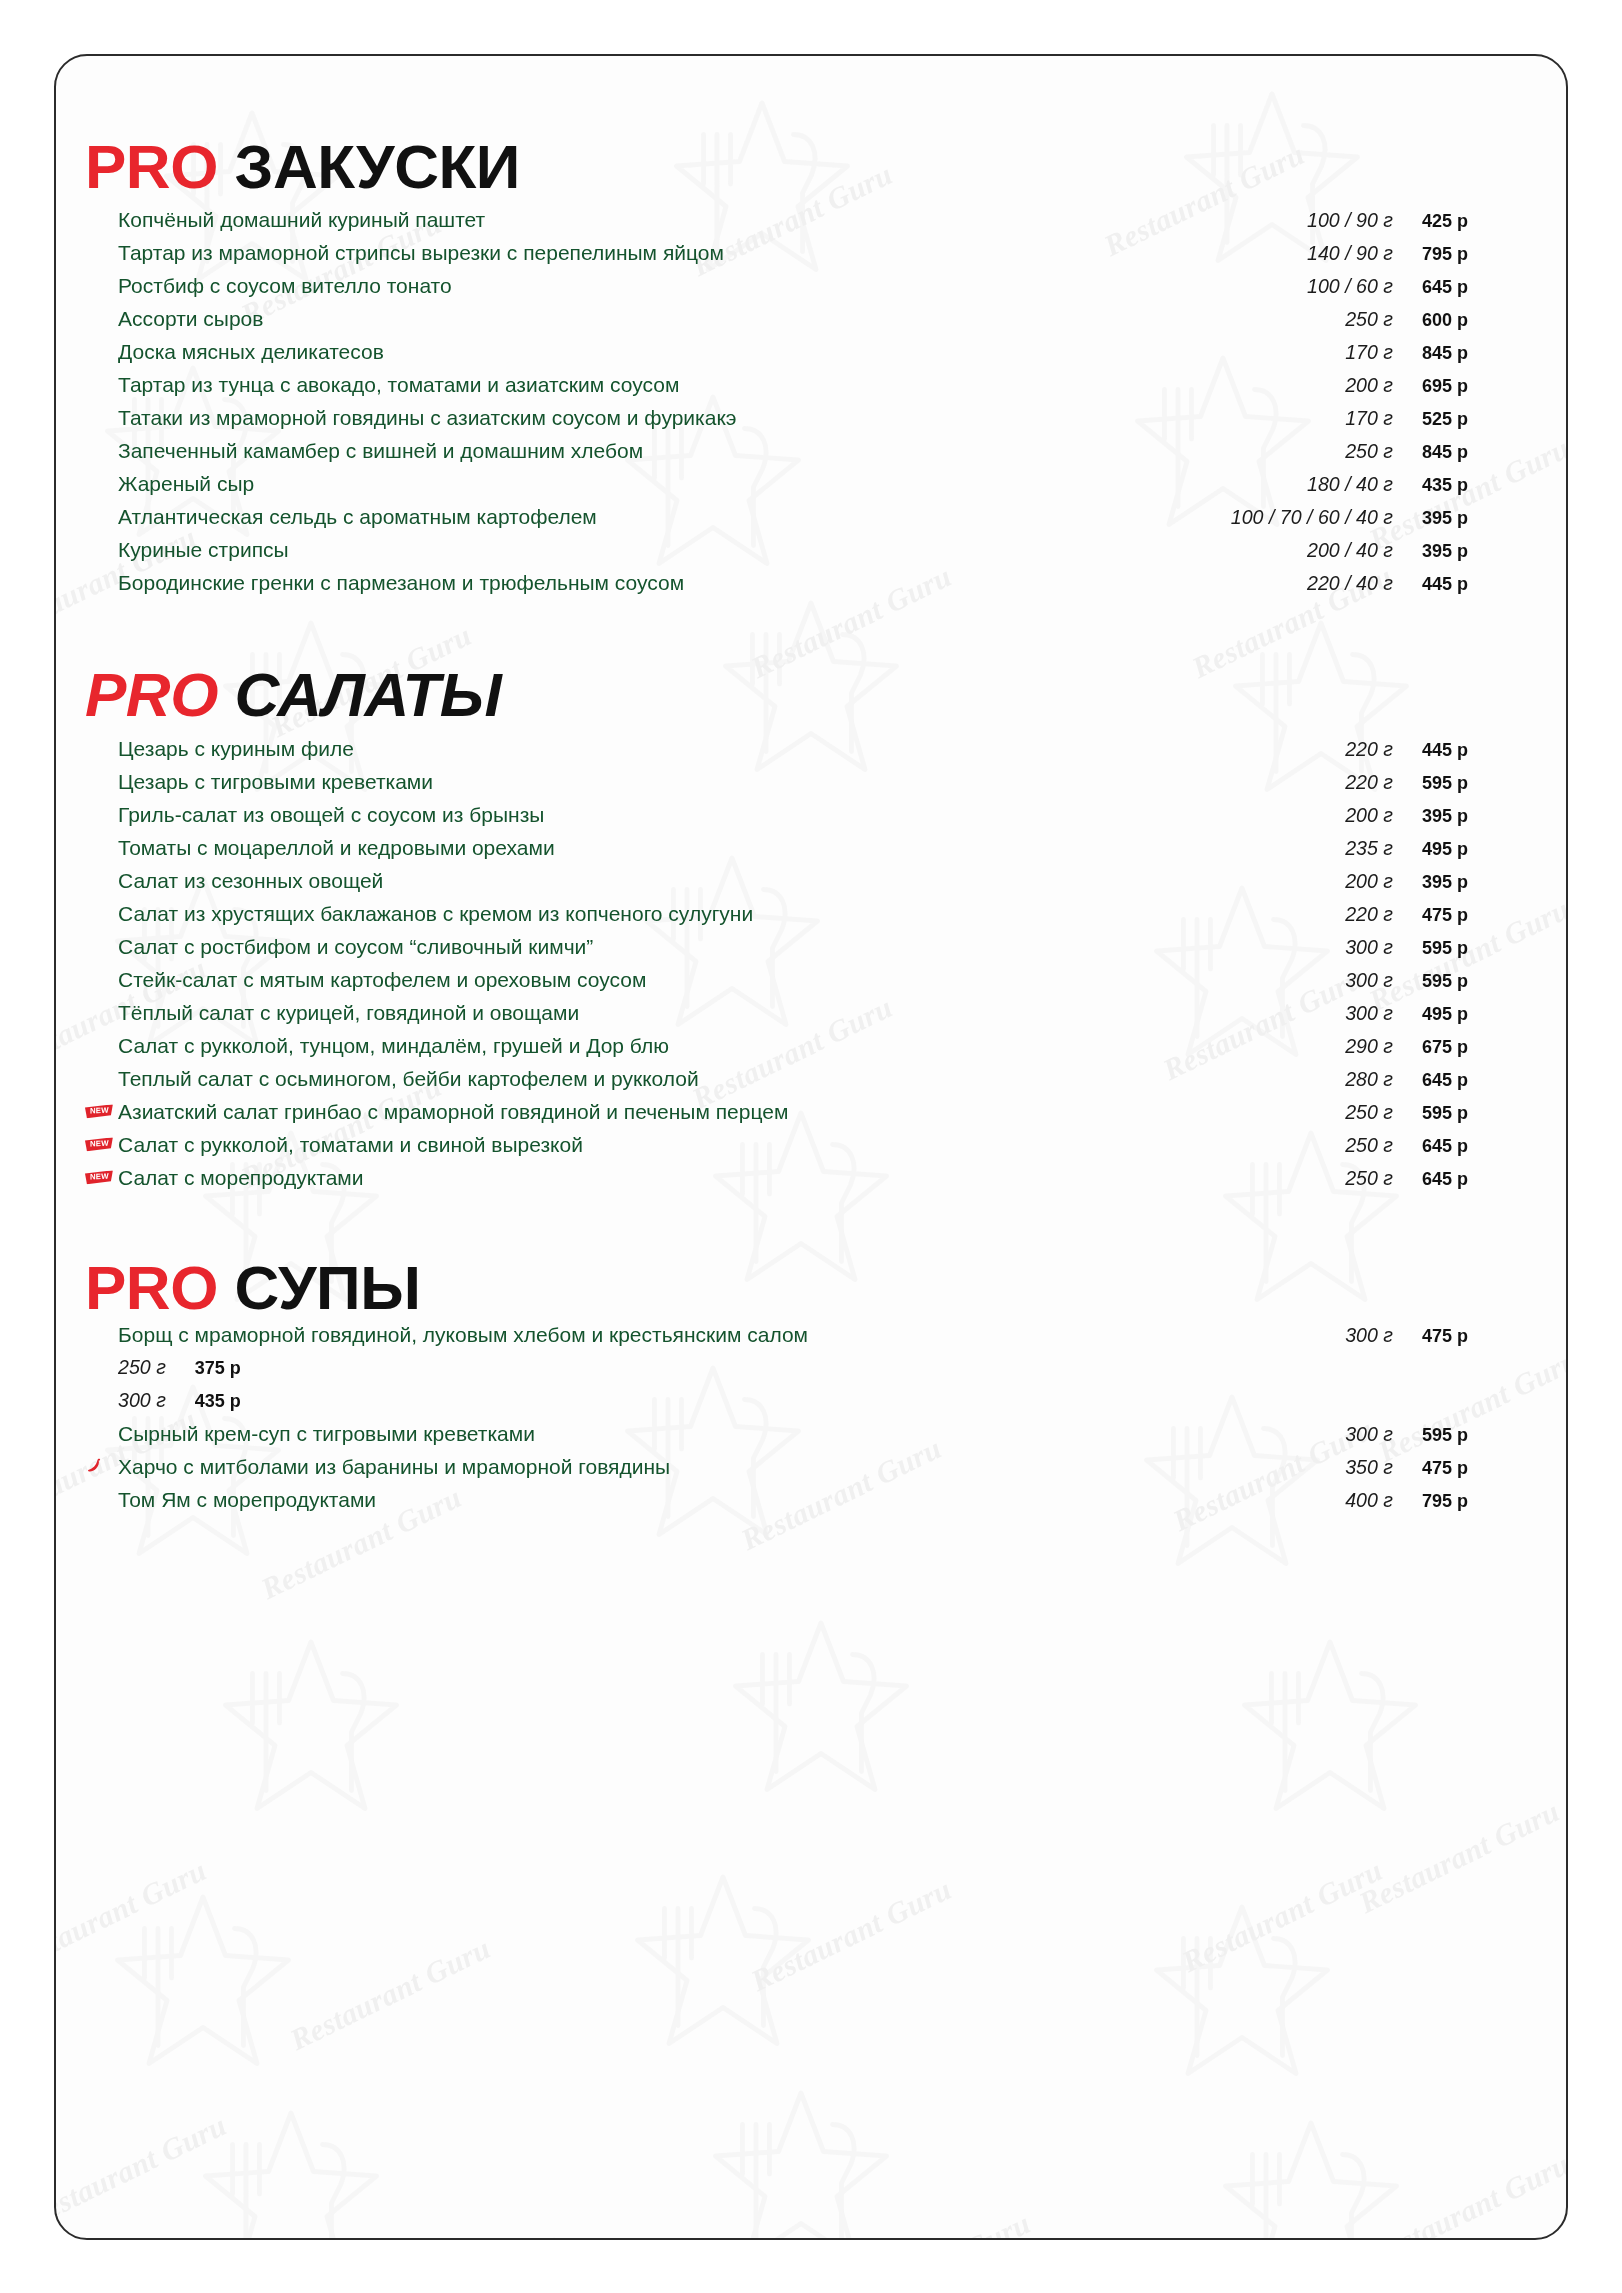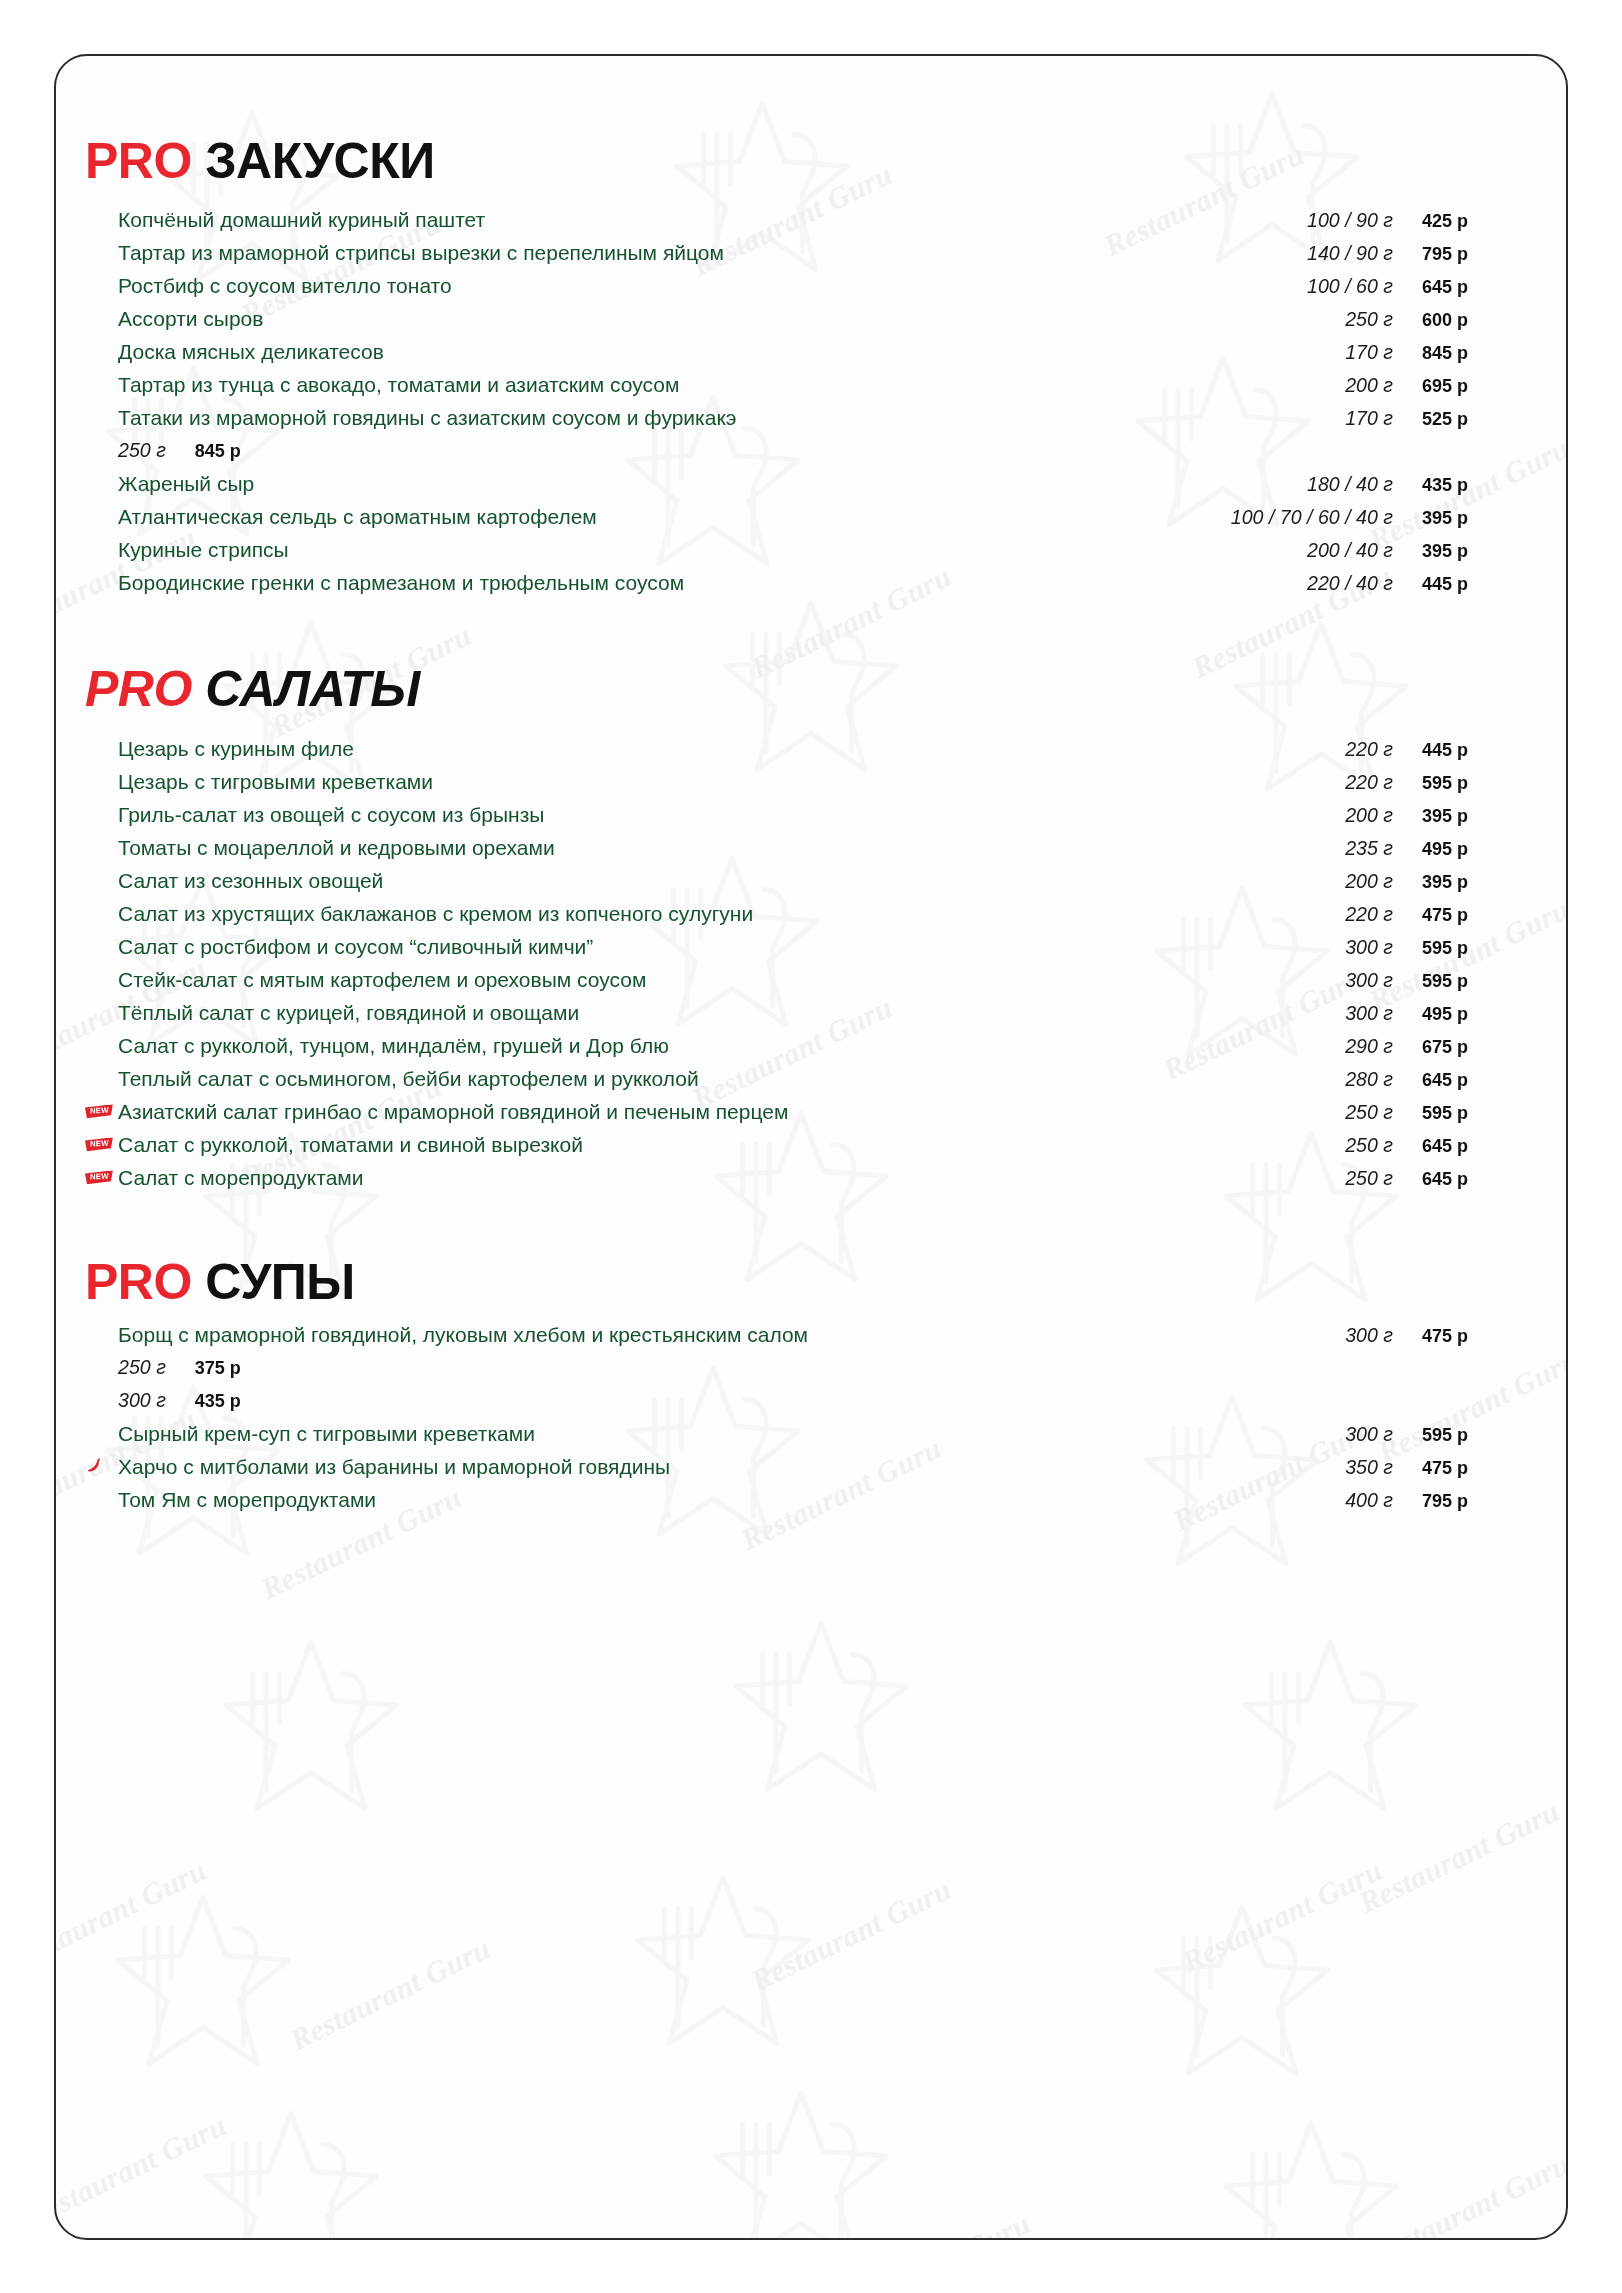"PRO ЗАКУСКИ" .section-title { font-size: 50px -> 62px }
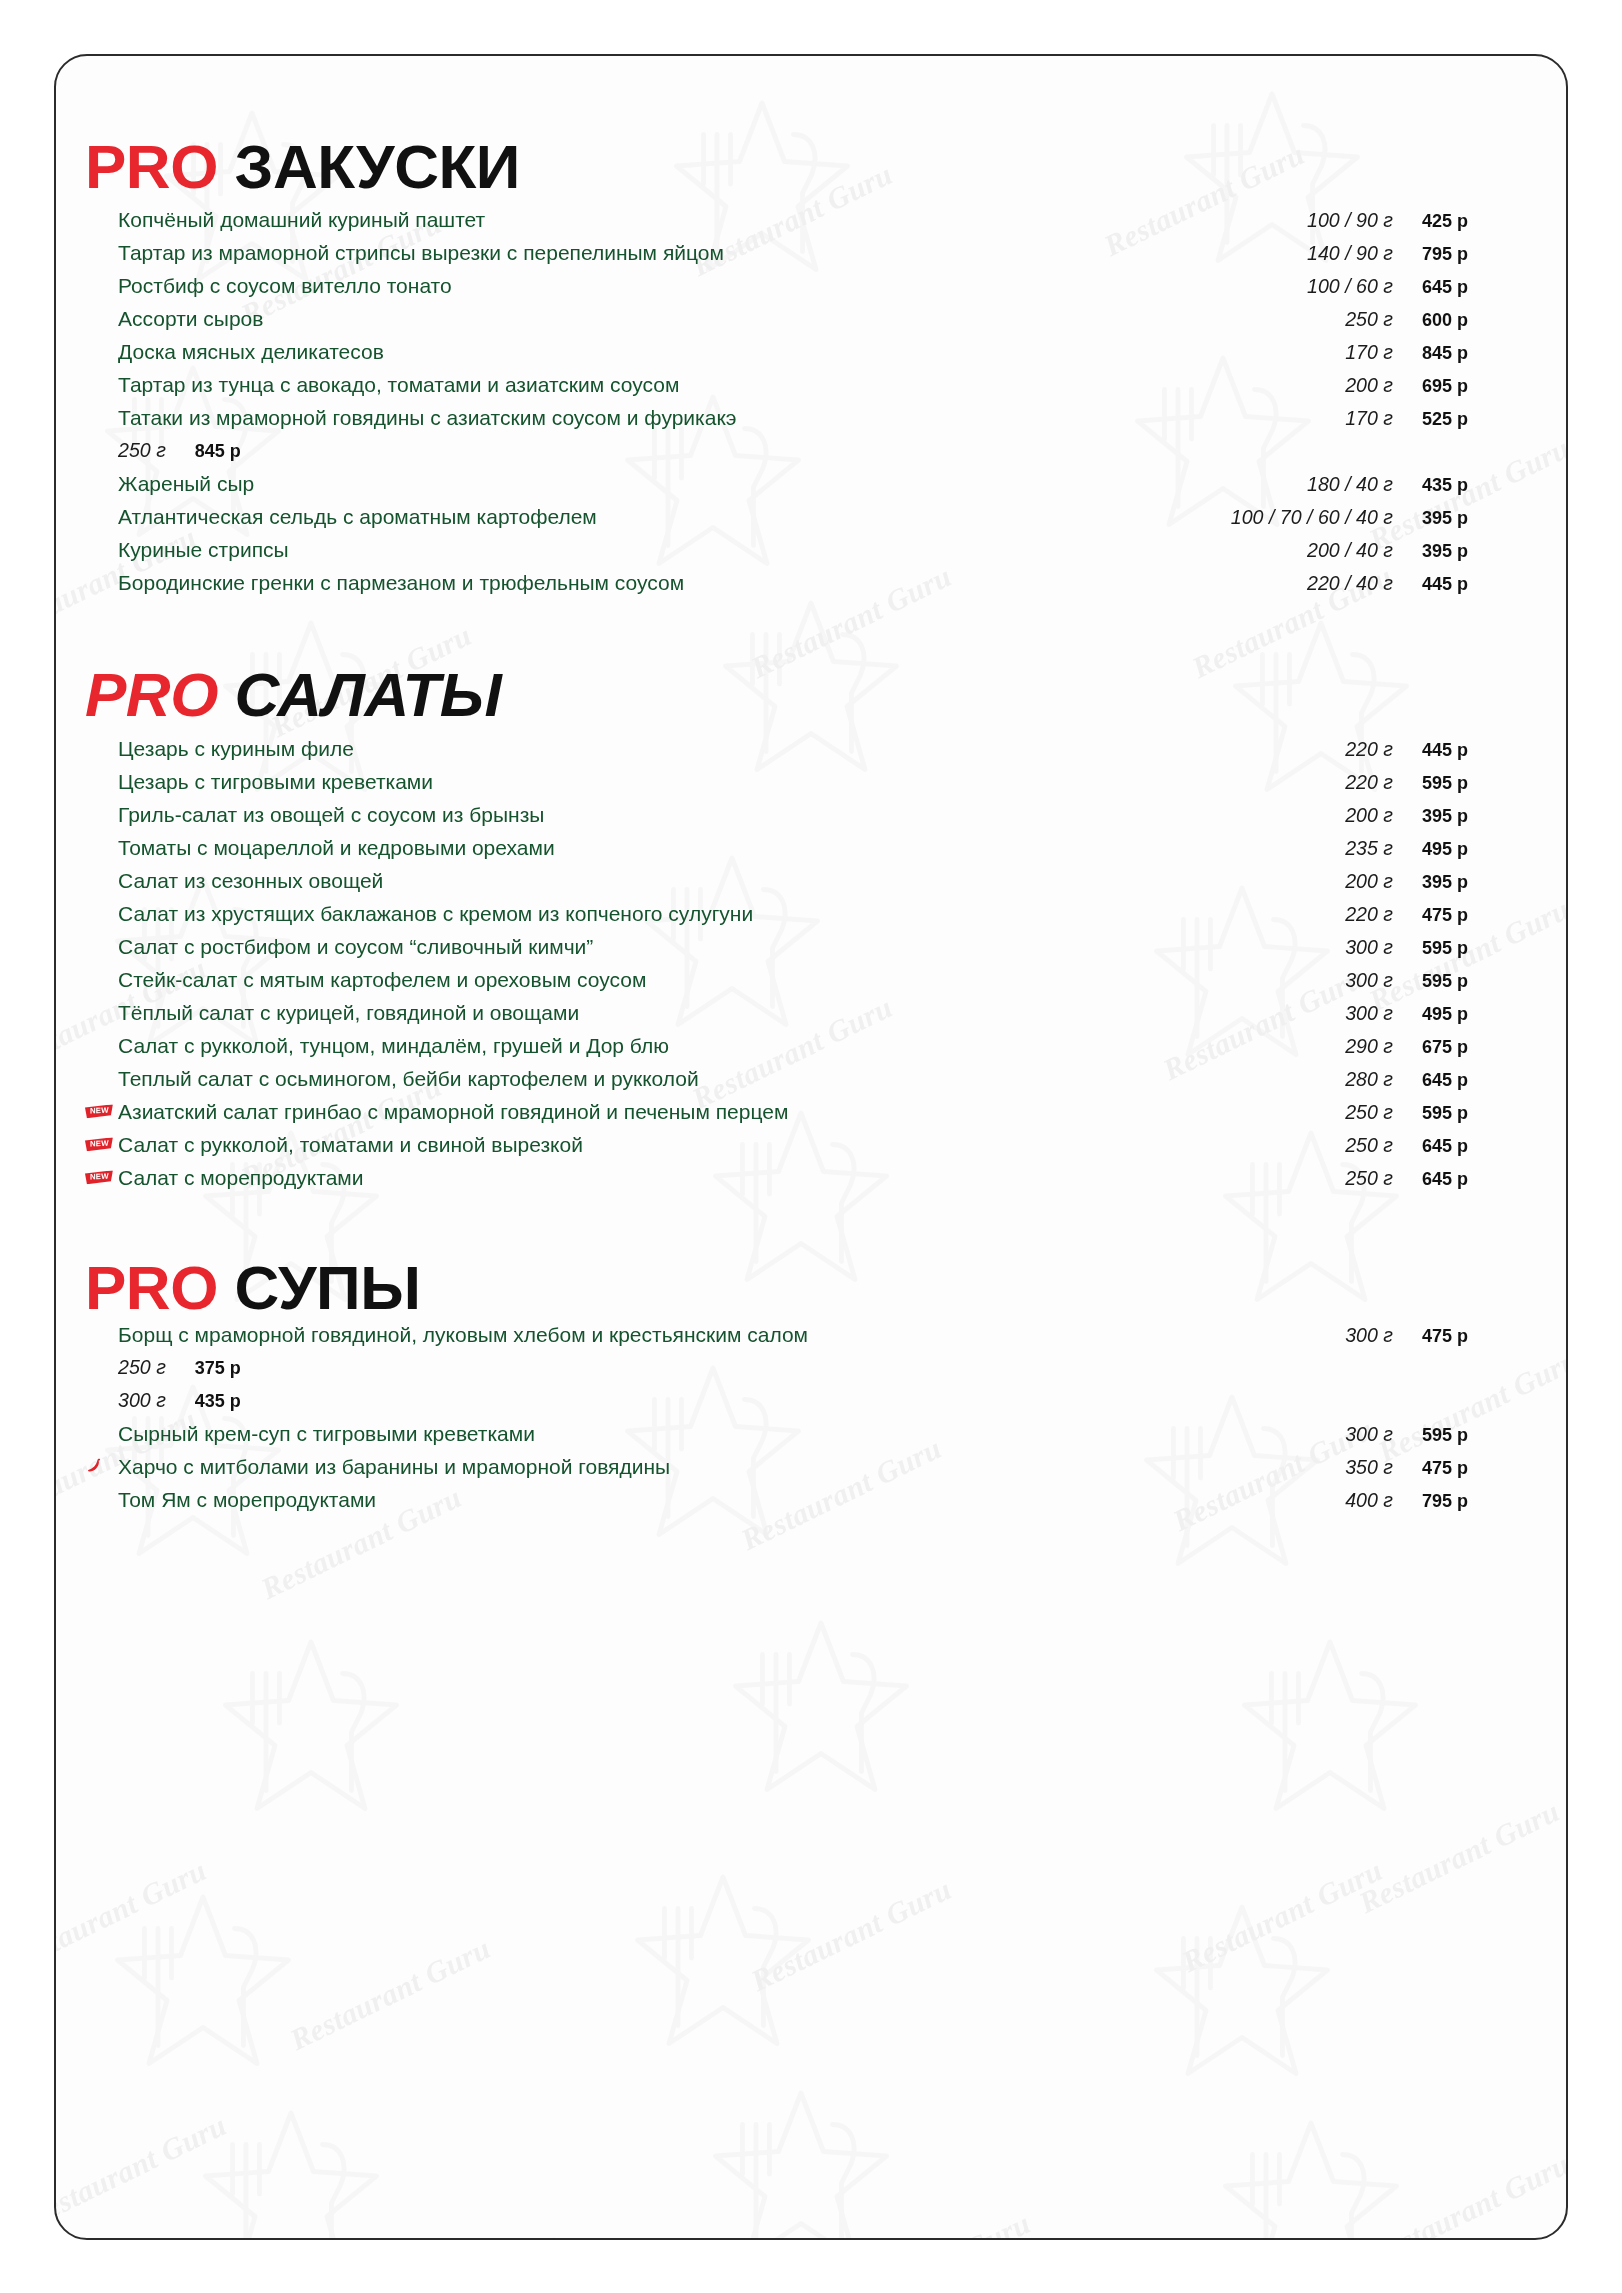"Запеченный камамбер с вишней и" span.item-name { html: none -> <span>Запеченный камамбер с вишней и домашним хлебом</span> }
